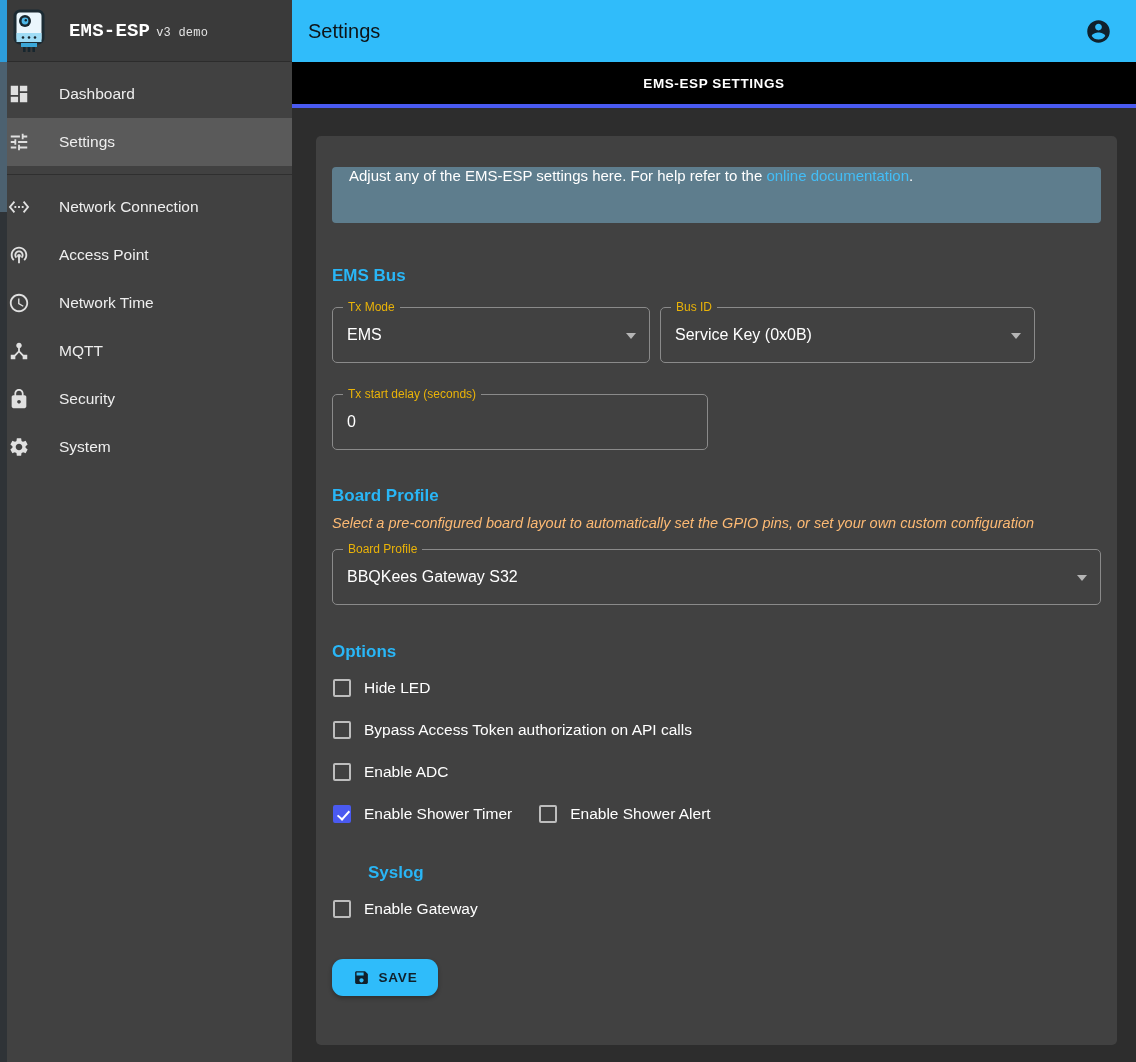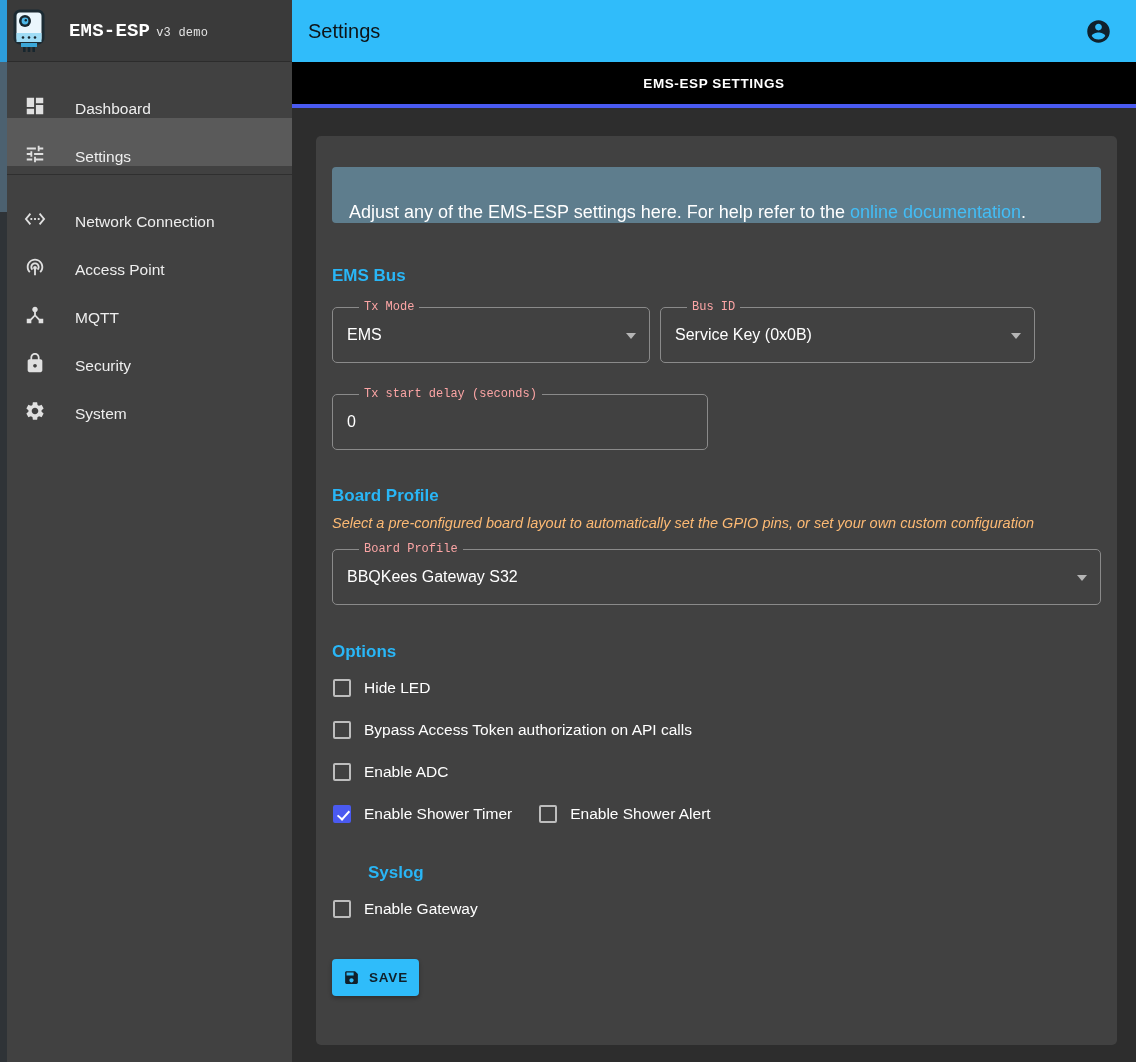"Dashboard" .nav-item { align-items: flex-end -> center; padding-left: 16px -> none }
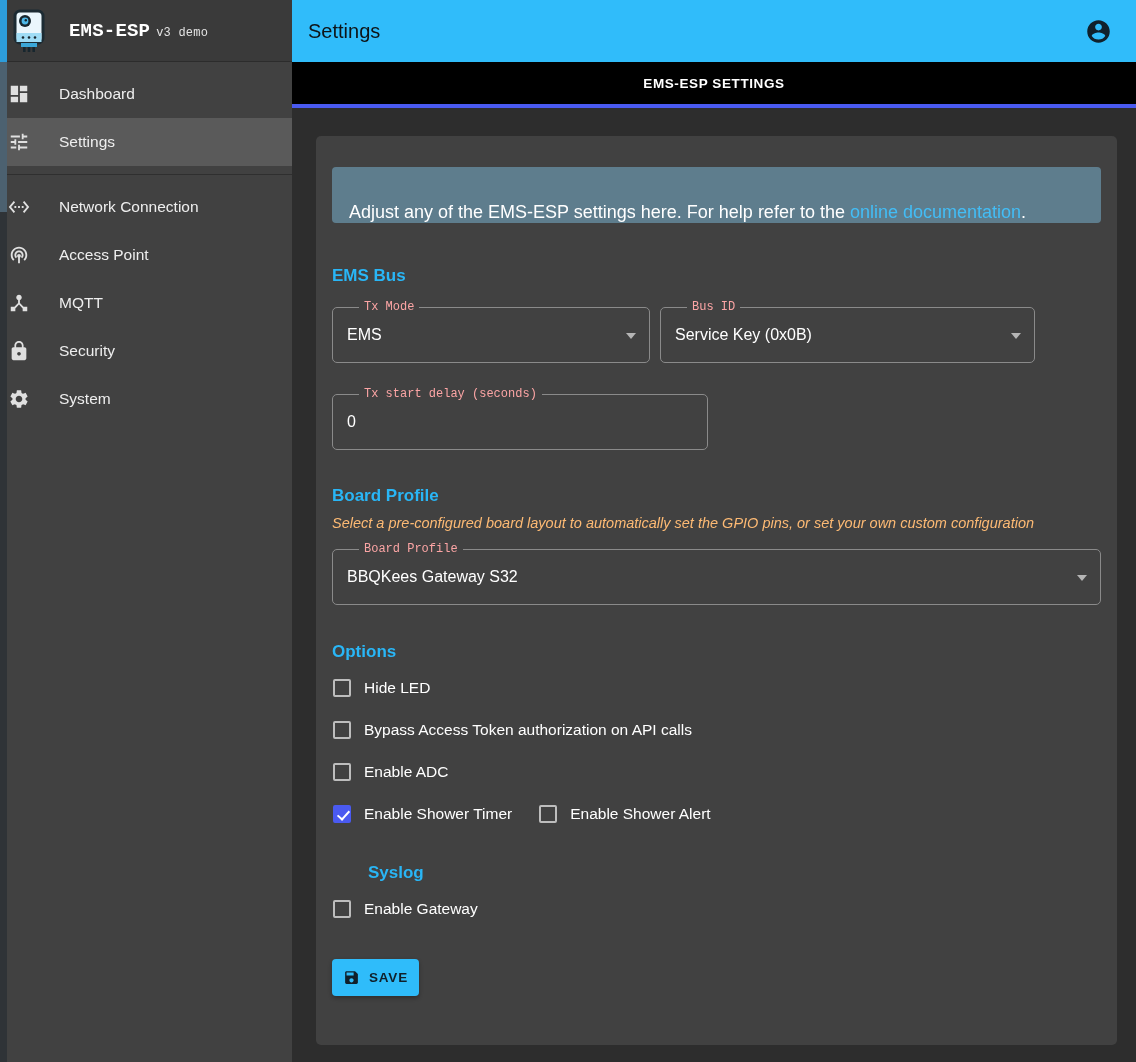"Adjust any of the EMS-ESP" .banner { align-items: flex-end -> flex-start; font-size: 18px -> 15px }
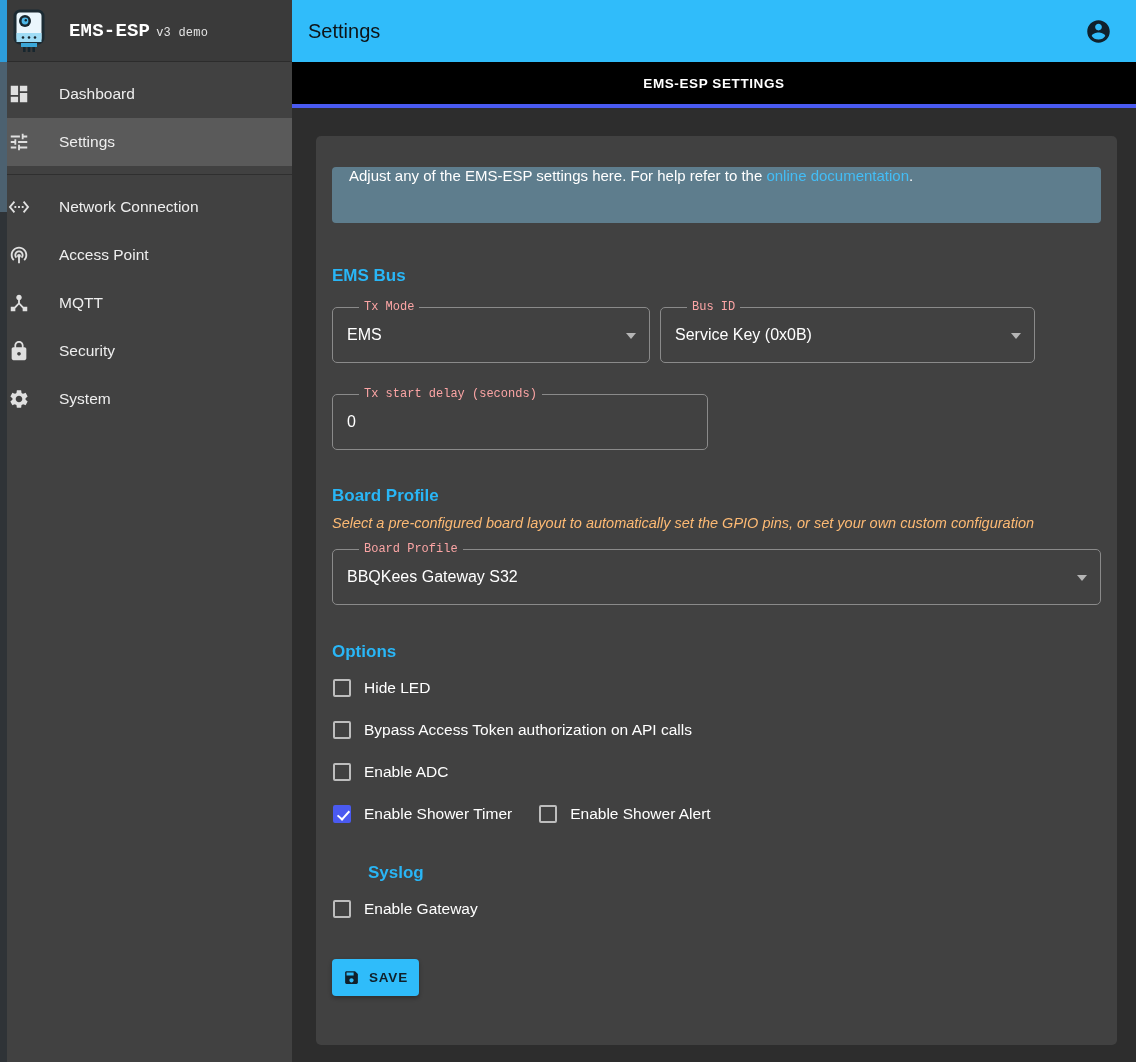"Network Time" div.nav-item { html: none -> <div> <span> <svg> <path></path> </svg> </span> <span>Network Time</span> </div> }
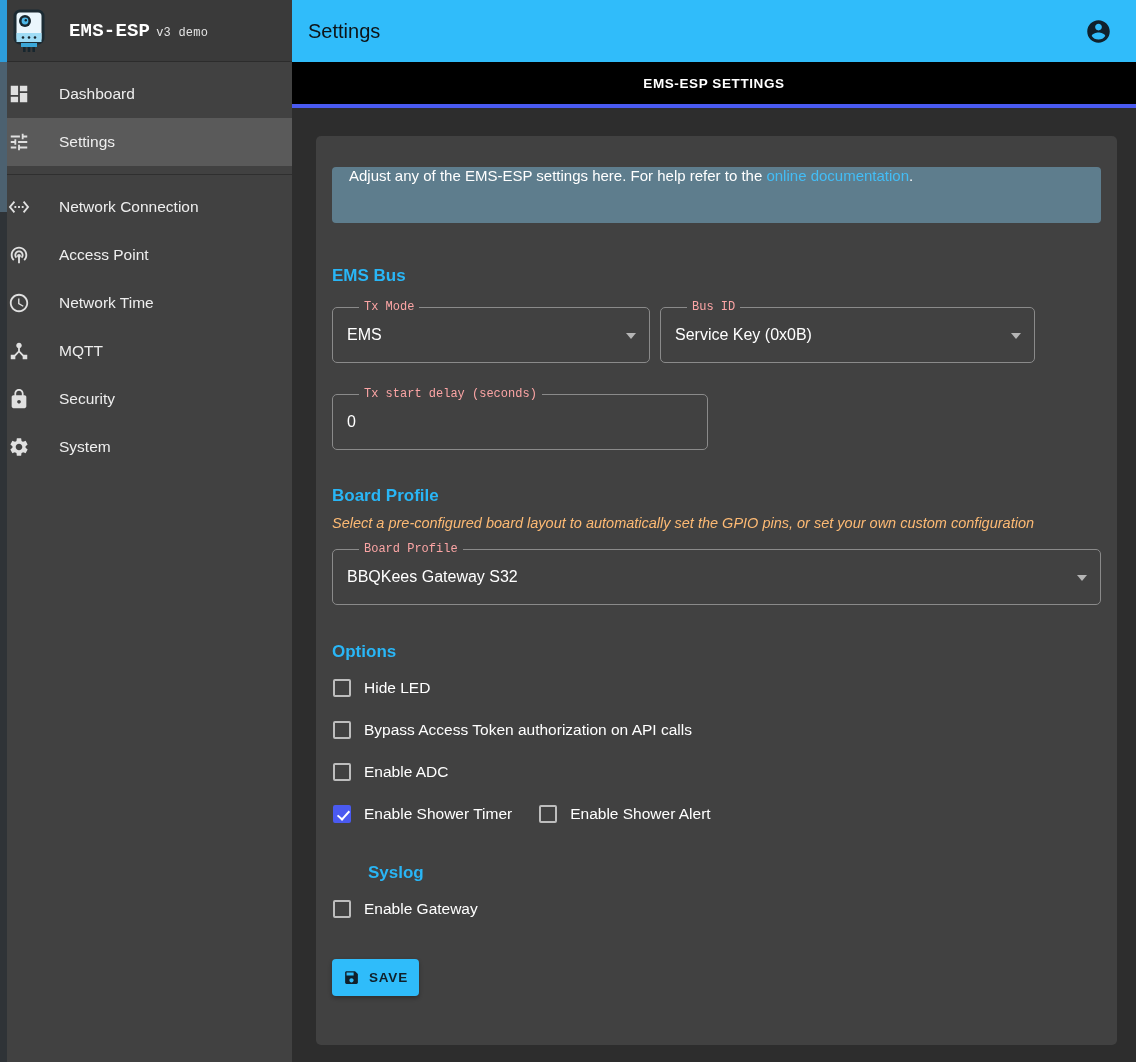"Tx Mode" .field-label { color: #fca5a5 -> #eab308; font-family: Liberation Mono, monospace -> none; left: 26px -> 10px }
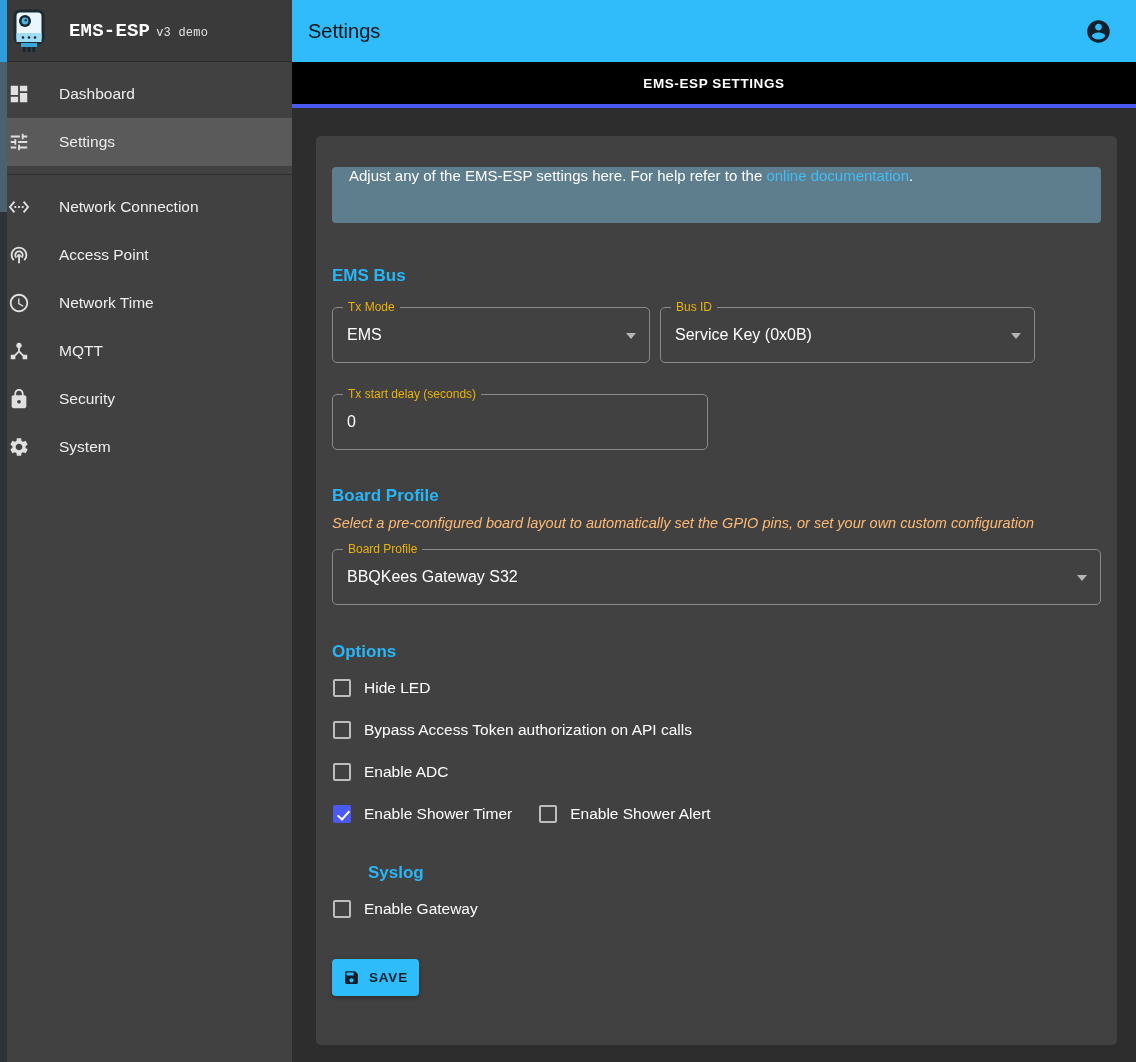"SAVE" .save-btn { border-radius: 4px -> 11px; width: 87px -> 106px }
